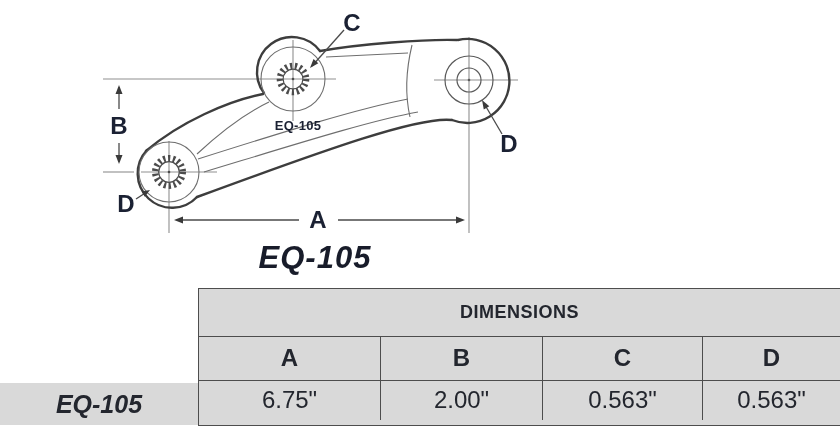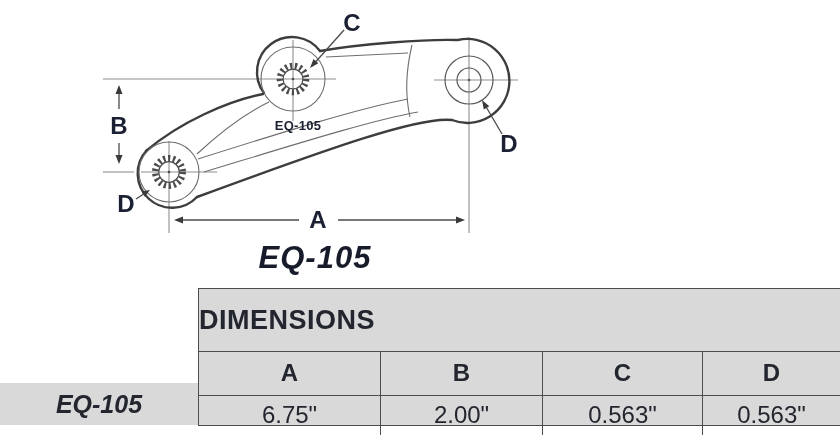"DIMENSIONS" .dim-table .hdr-row { font-size: 27px -> 18px; height: 63px -> 48px; justify-content: flex-start -> center }
